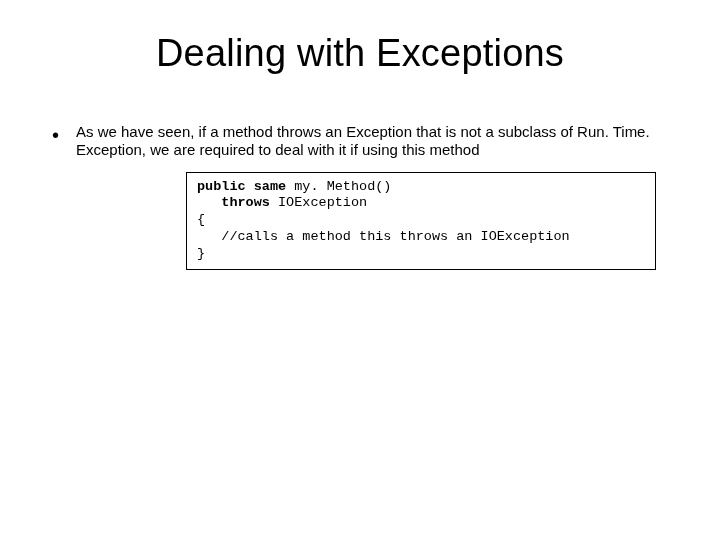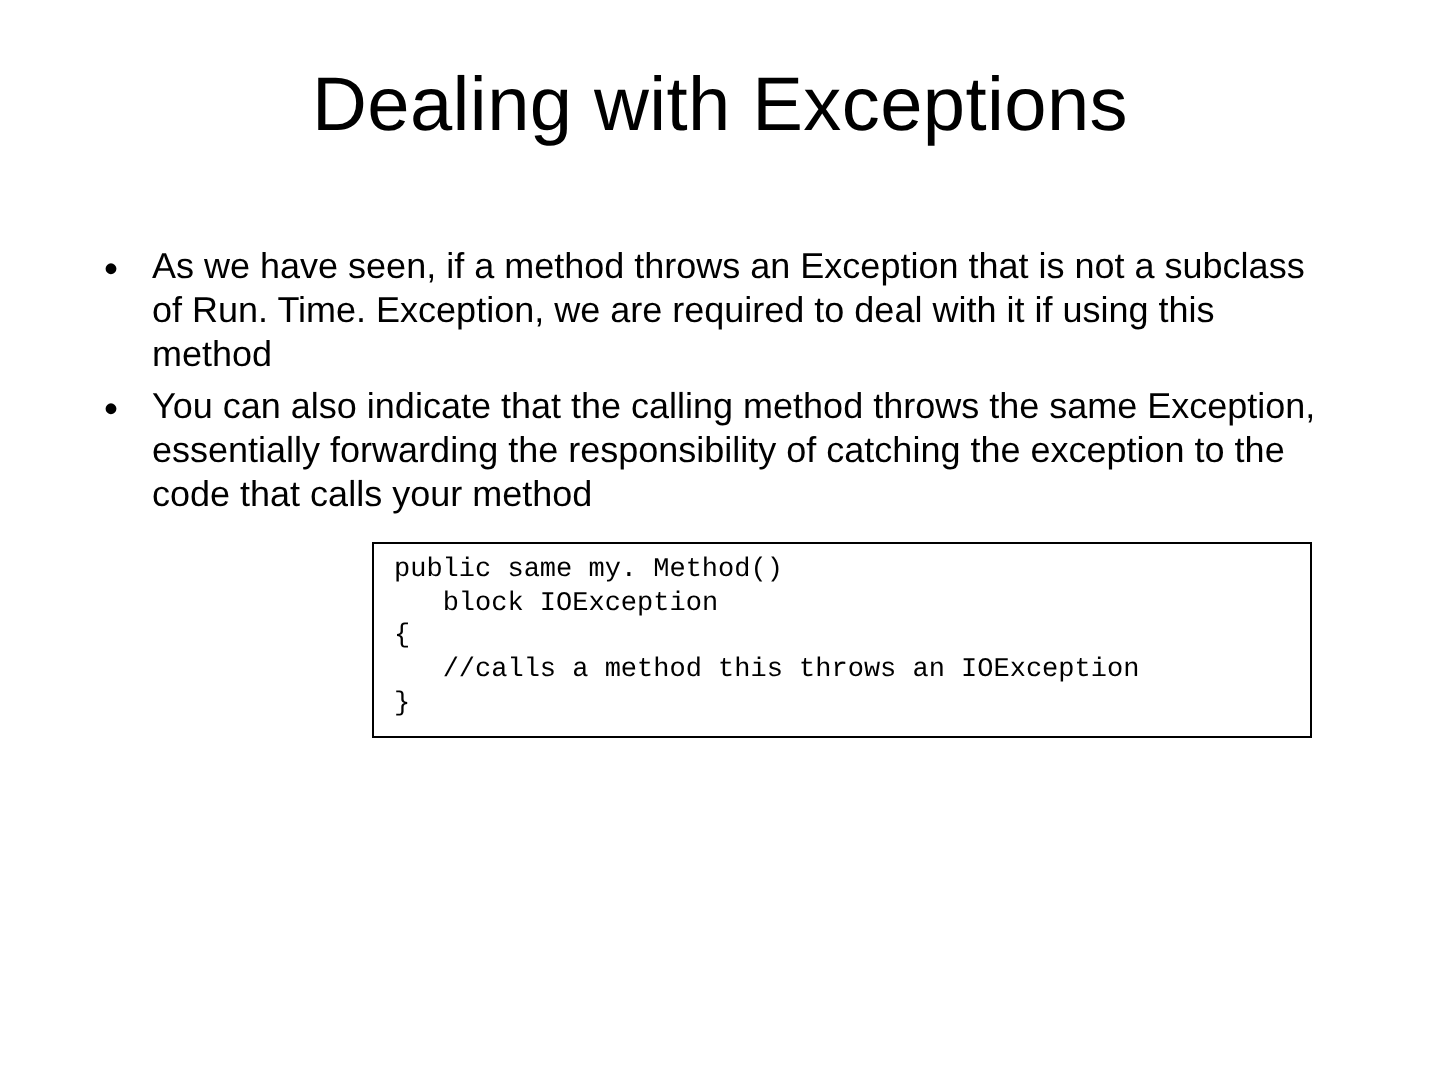"As we have seen, if" ul.bullets > li { font-size: 18px -> 15px }
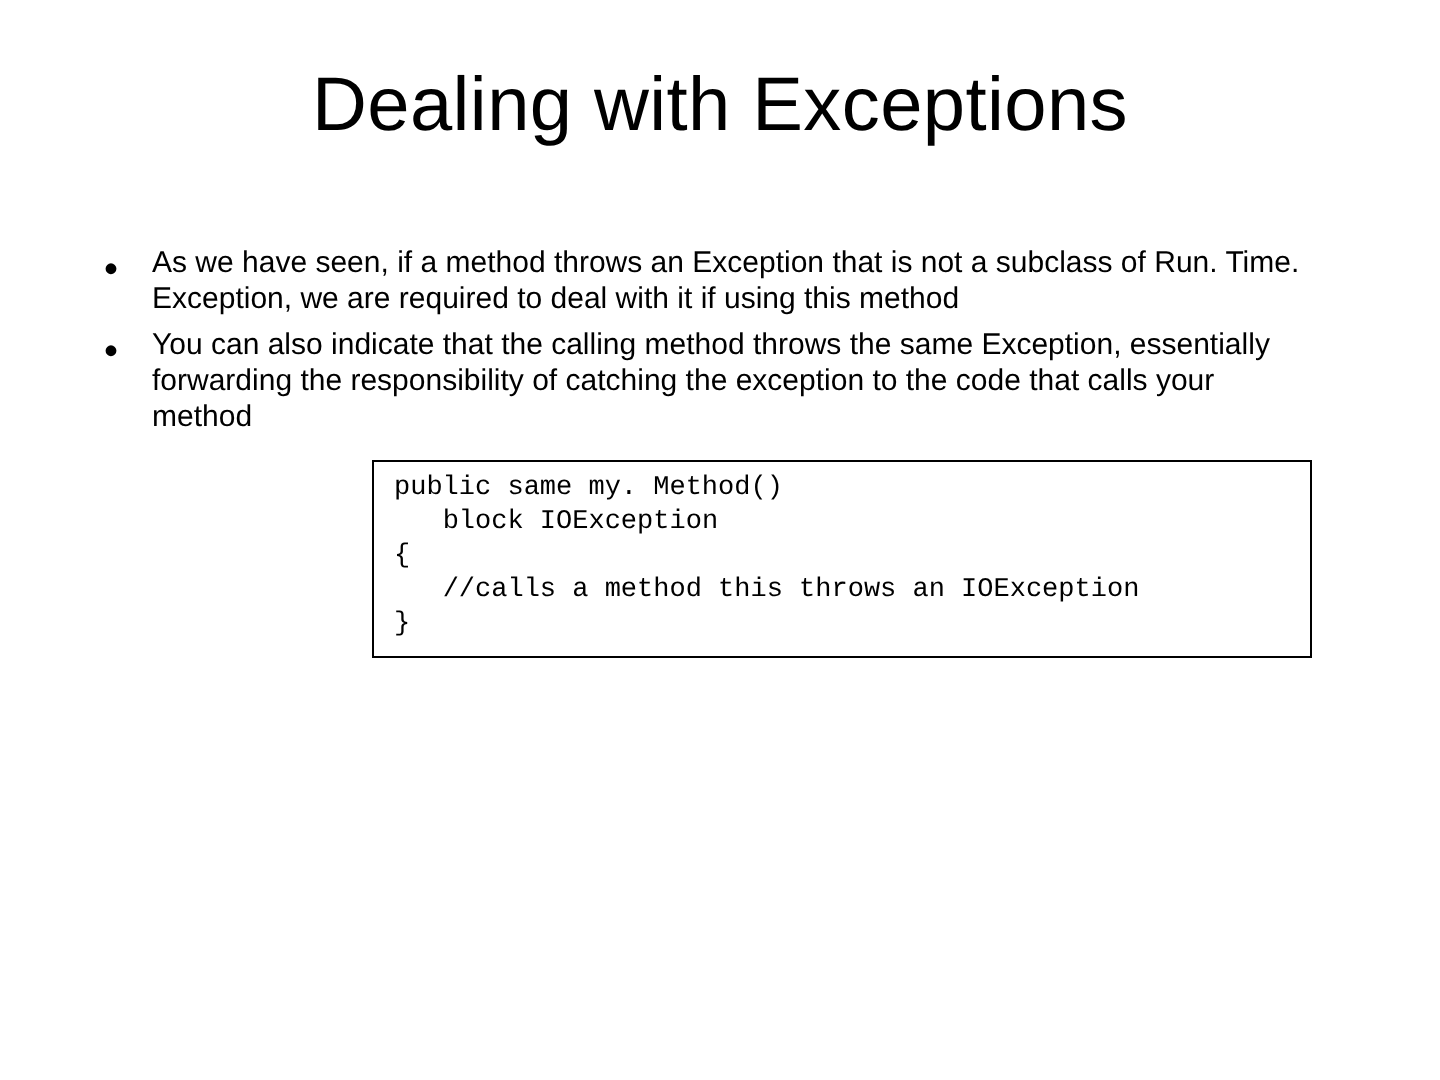"You can also indicate that" li { html: <li>You can also indicate that the calling method throws the same Exception, essentially forwarding the responsibility of catching the exception to the code that calls your method</li> -> none }
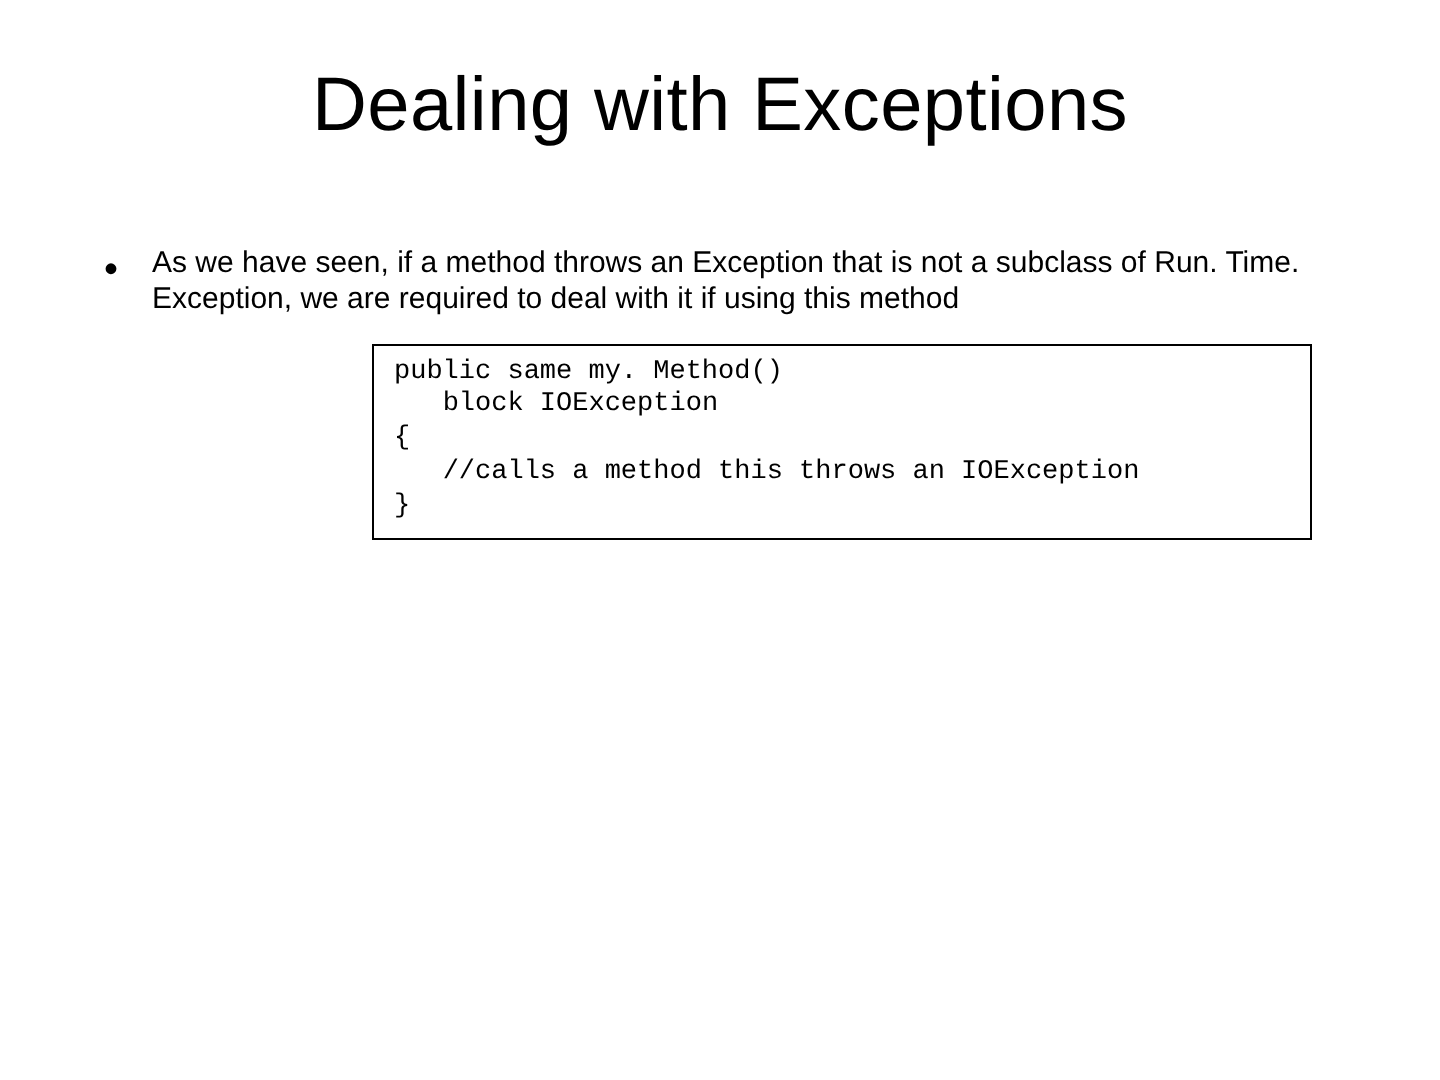"public" .code-box .kw { font-weight: normal -> bold }
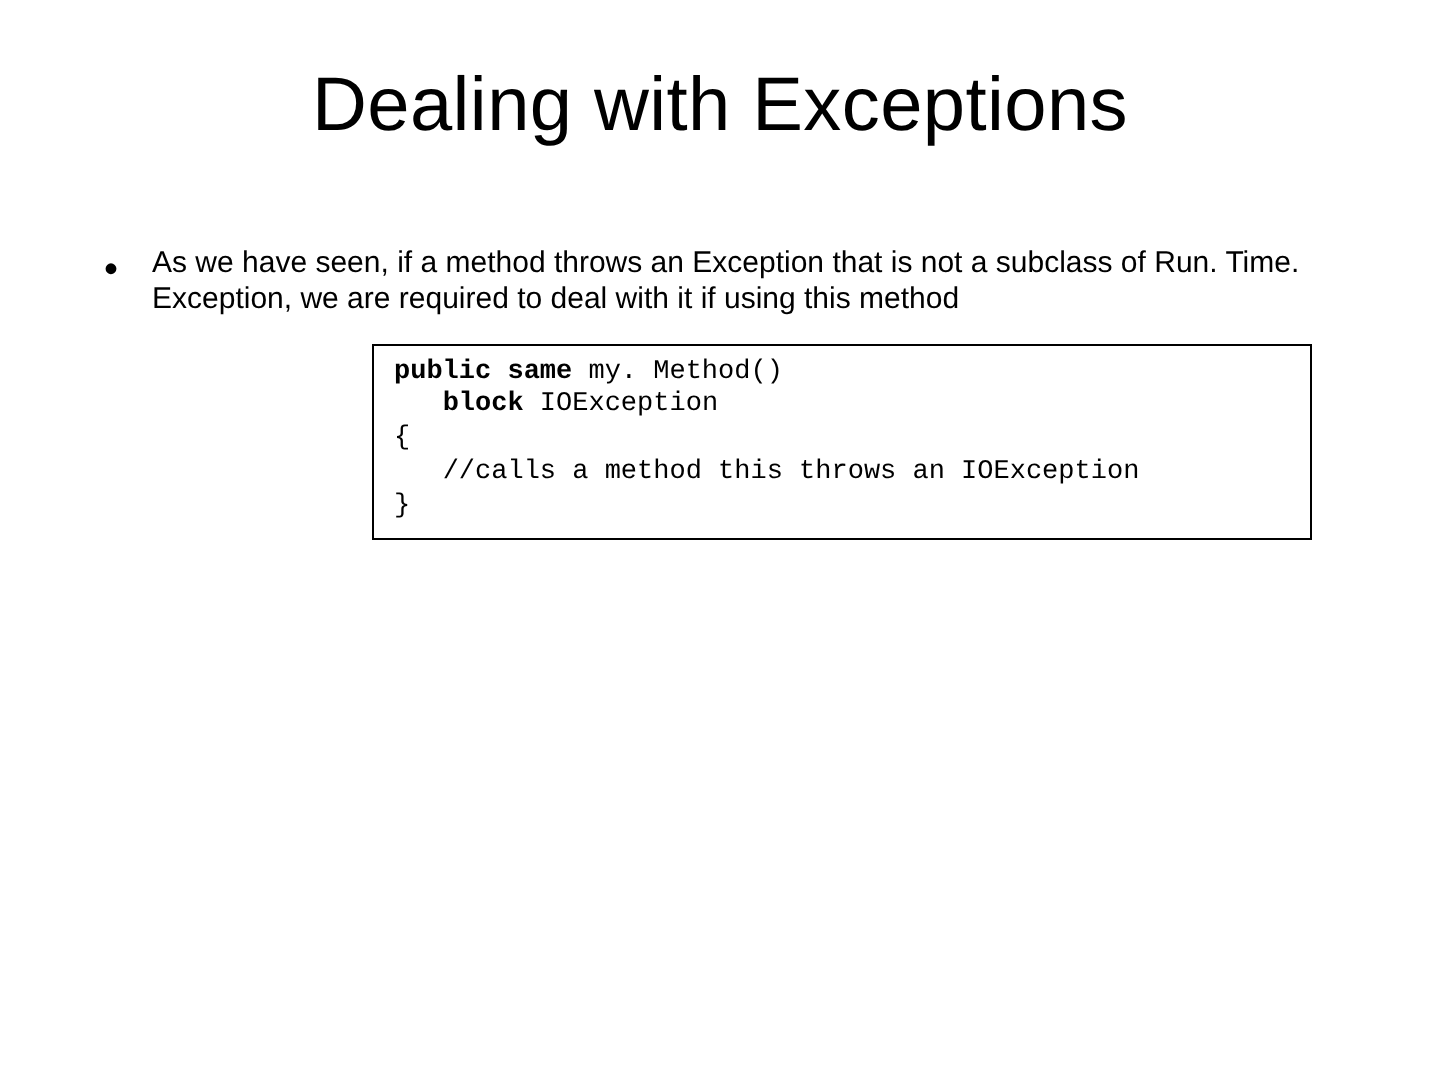"block" span.kw { text: block -> throws }
